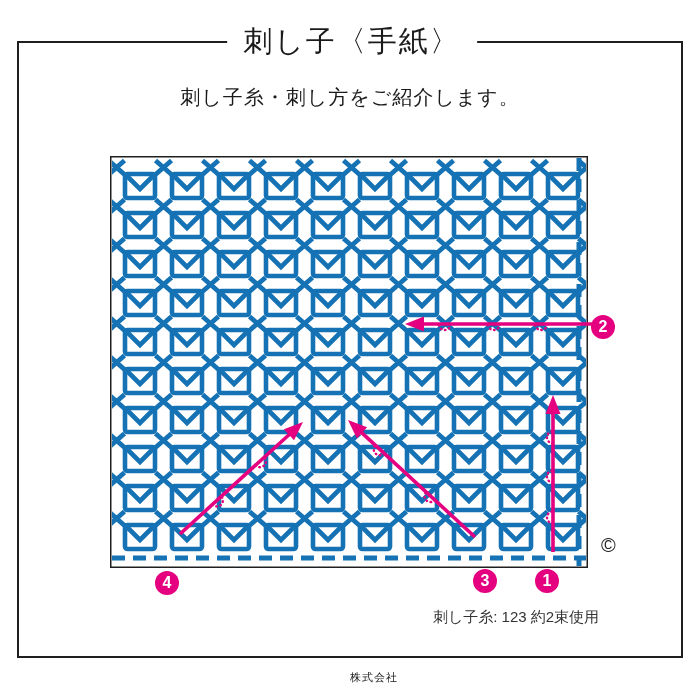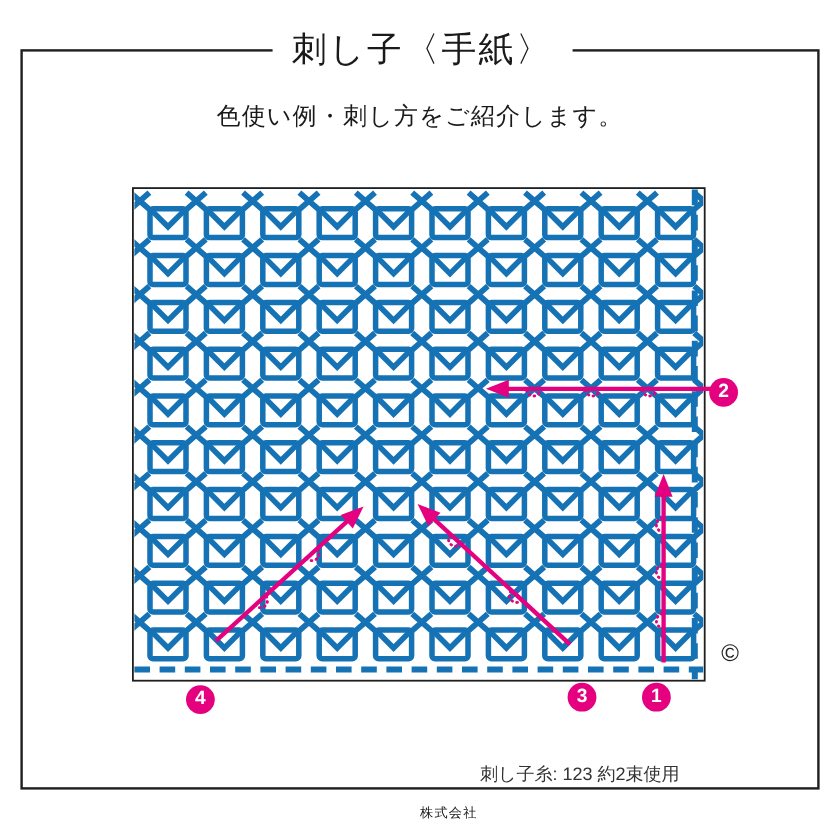"色使い例・刺し方をご紹介します。" div { text: 色使い例 -> 刺し子糸 }
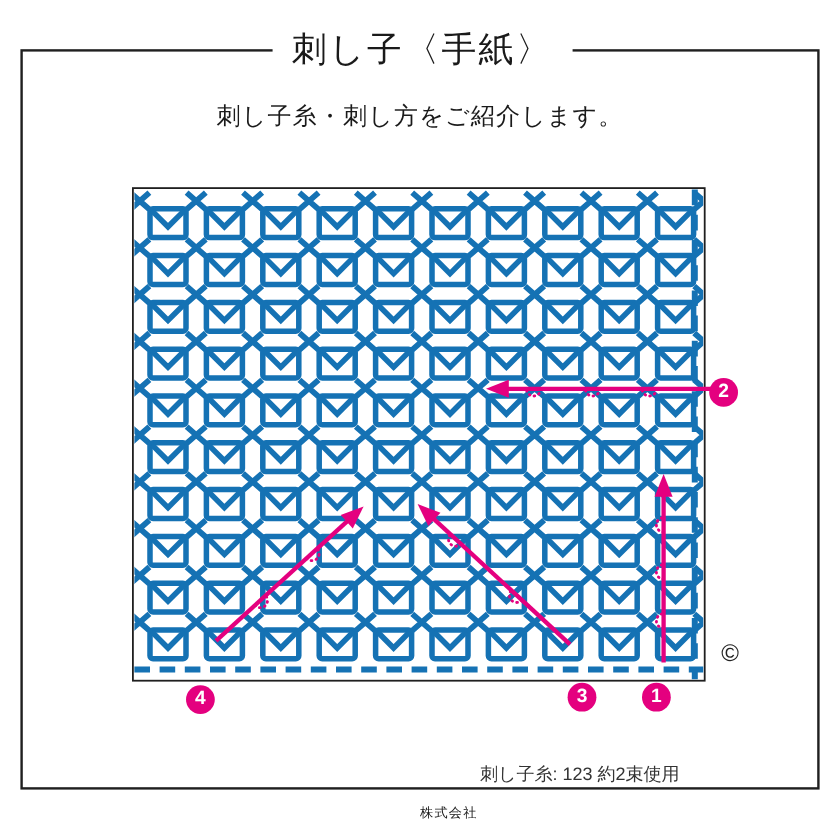"刺し子糸: 123 約2束使用" .thread-note { text-align: none -> center; top: 634px -> 605px }
